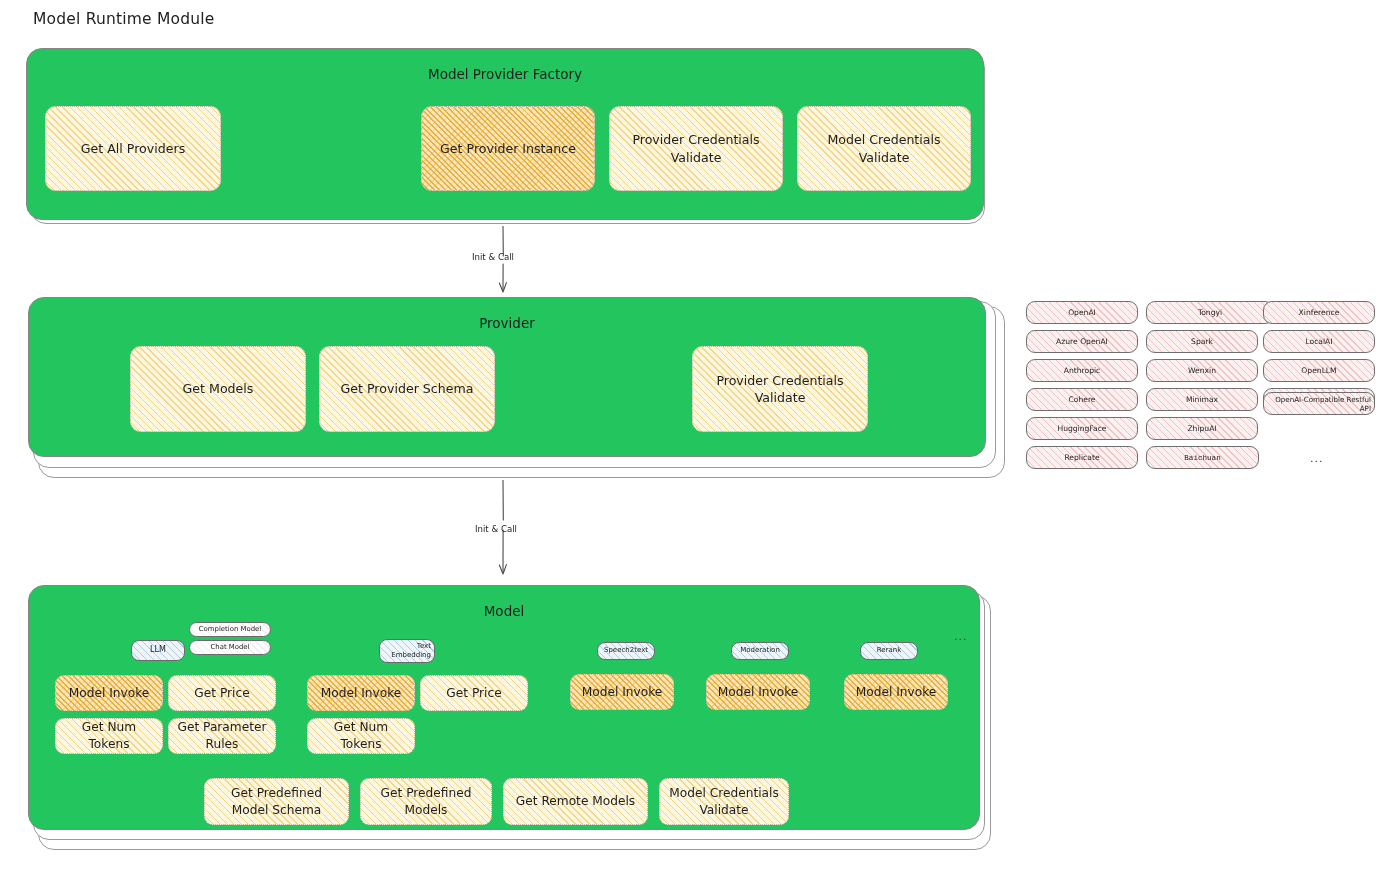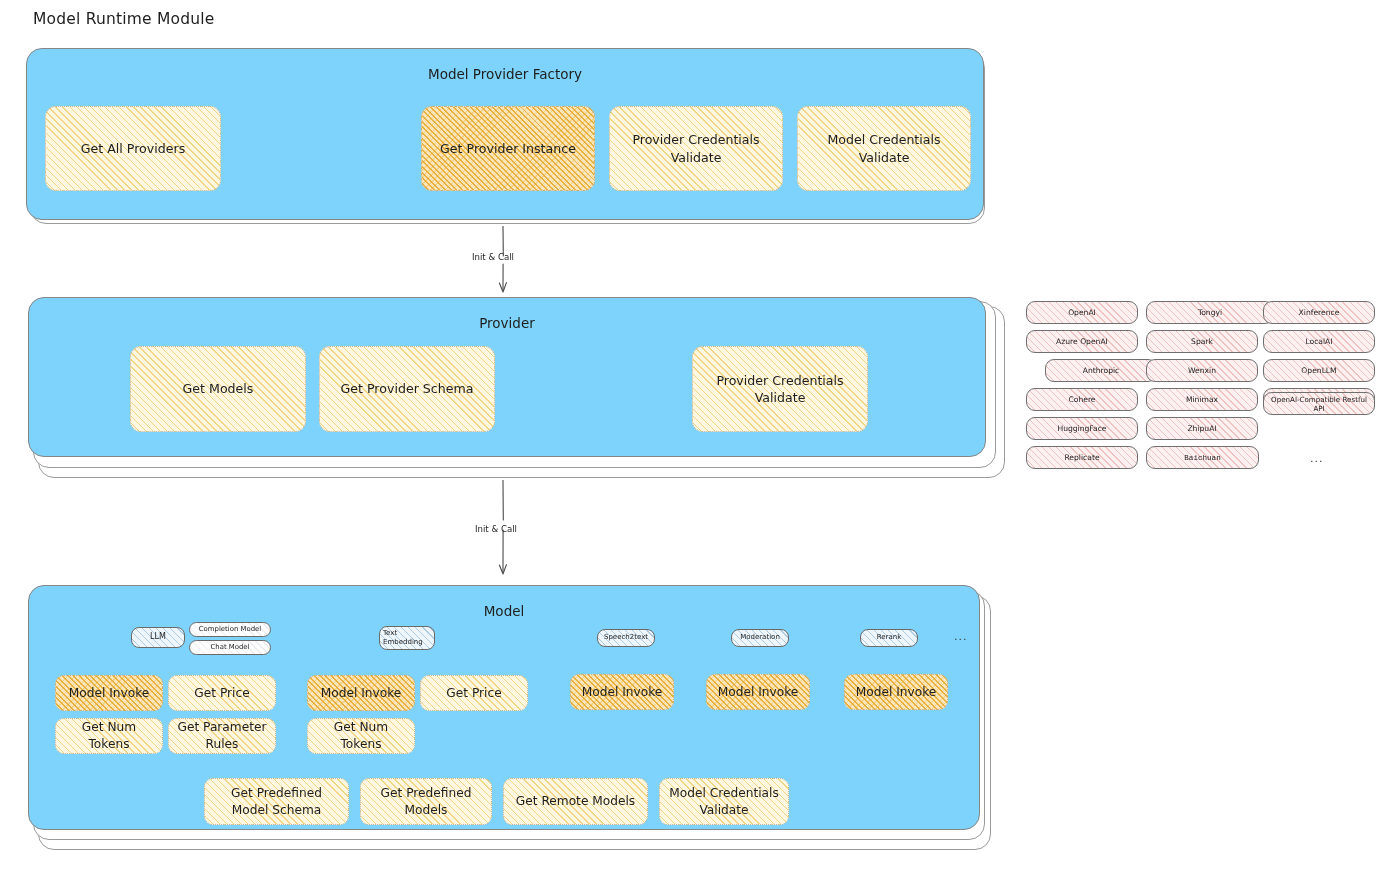"Model Provider Factory" .card { background: #7dd3fc -> #22c55e }
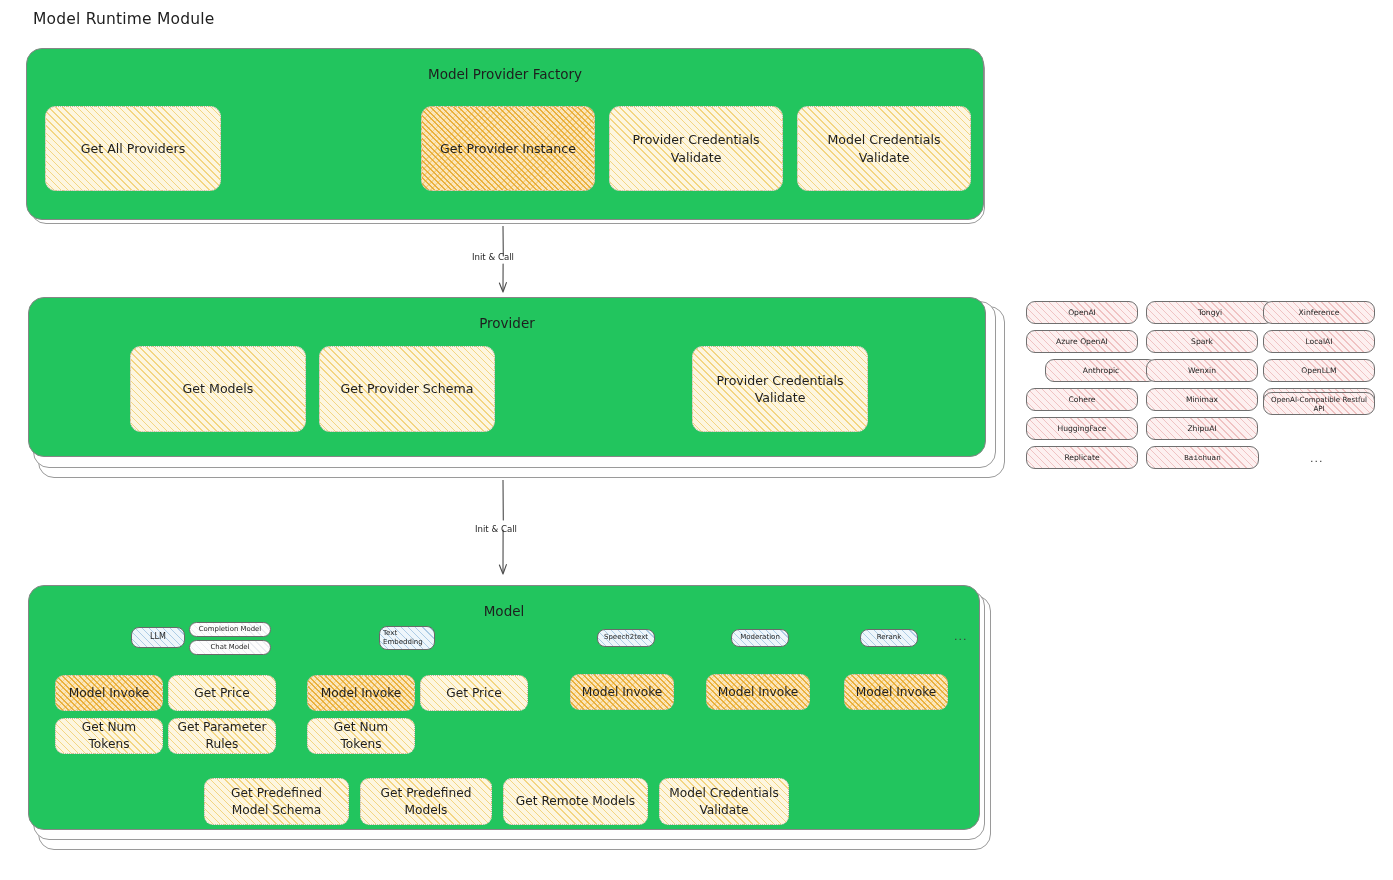"OpenAI" .chip { text-align: center -> right }
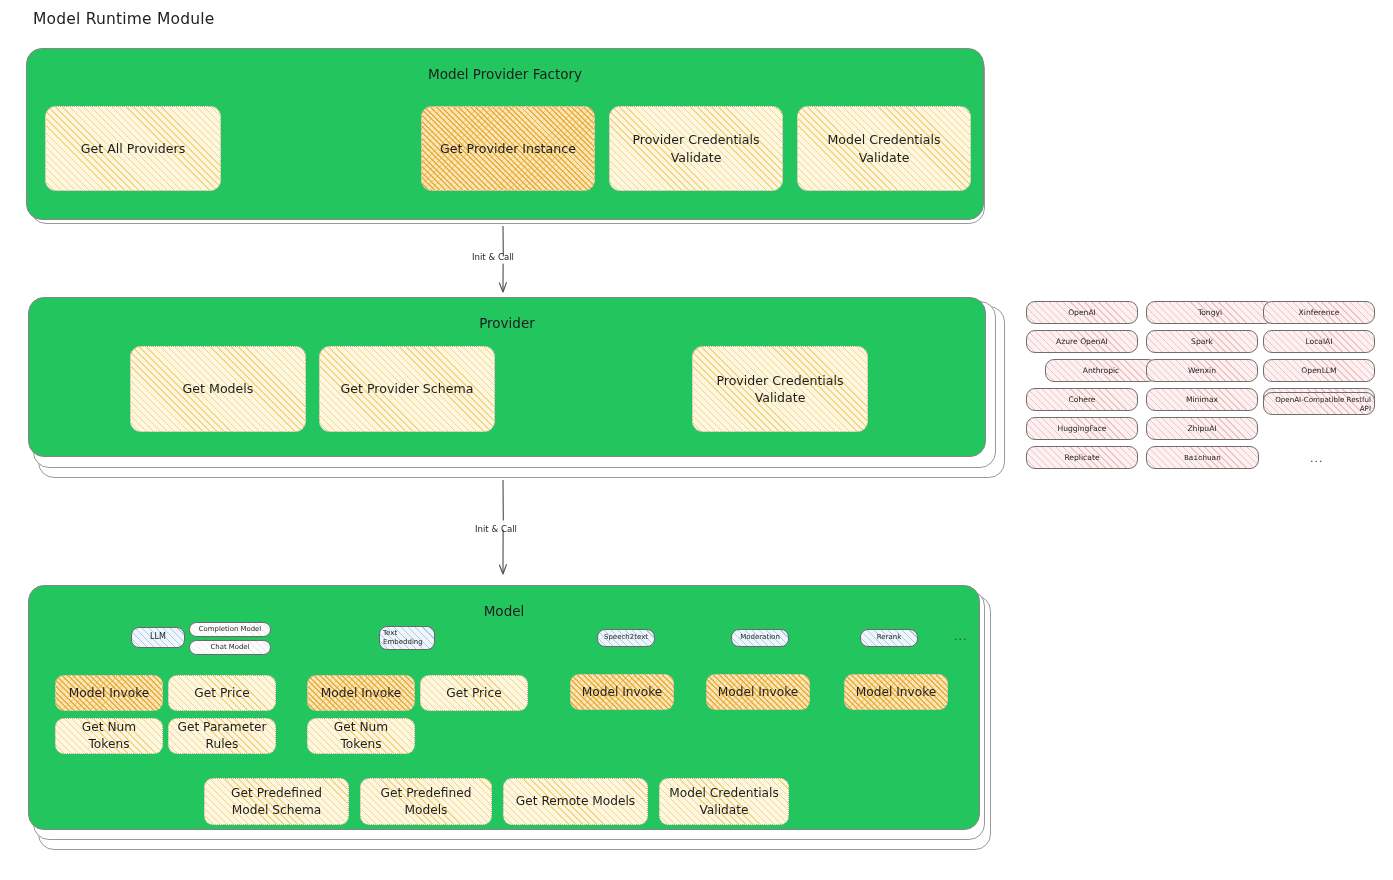"Anthropic" div.chip { margin-left: 19px -> none }
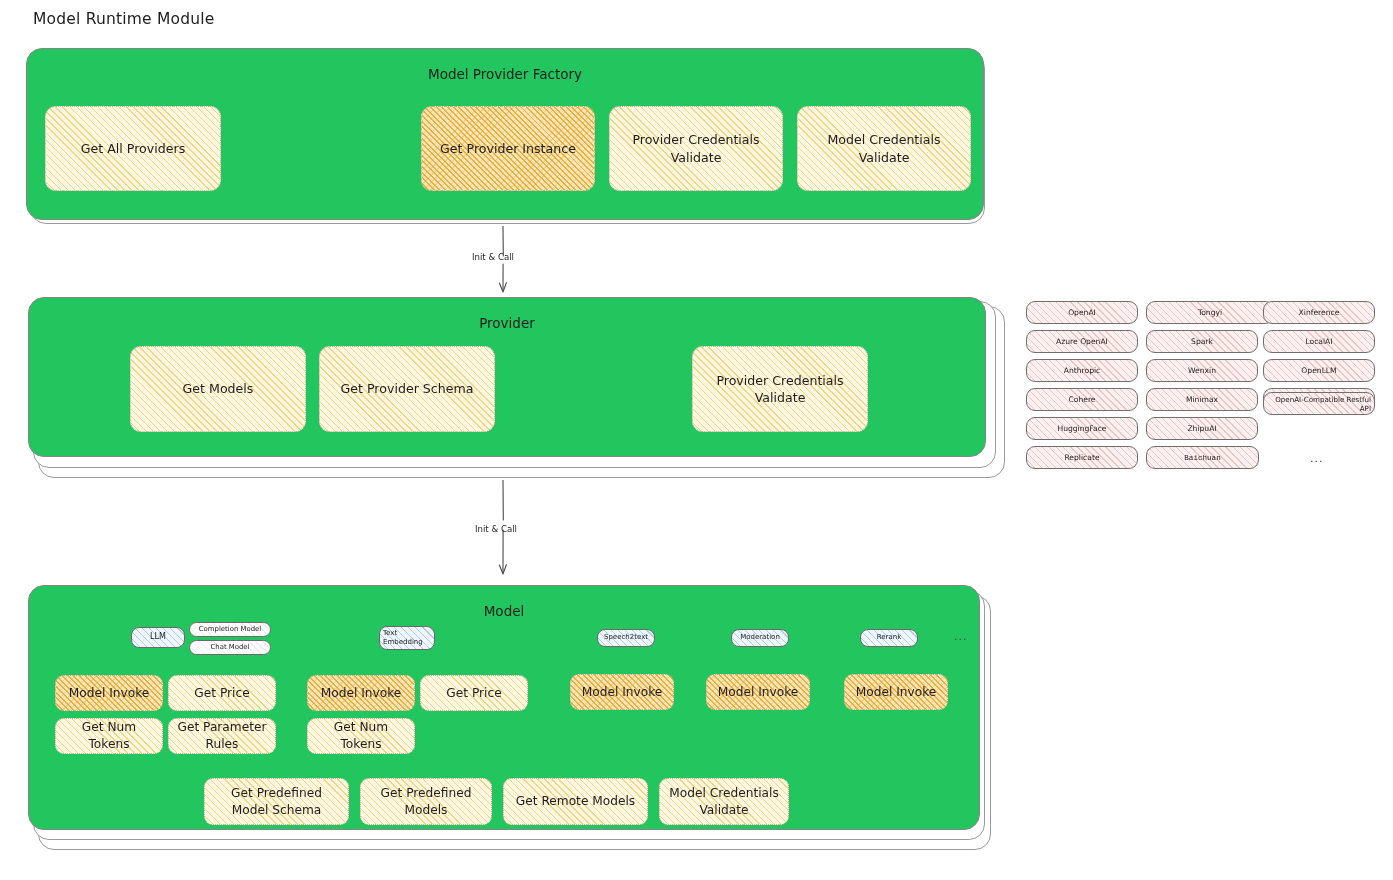"Completion Model" .tag { text-align: left -> right }
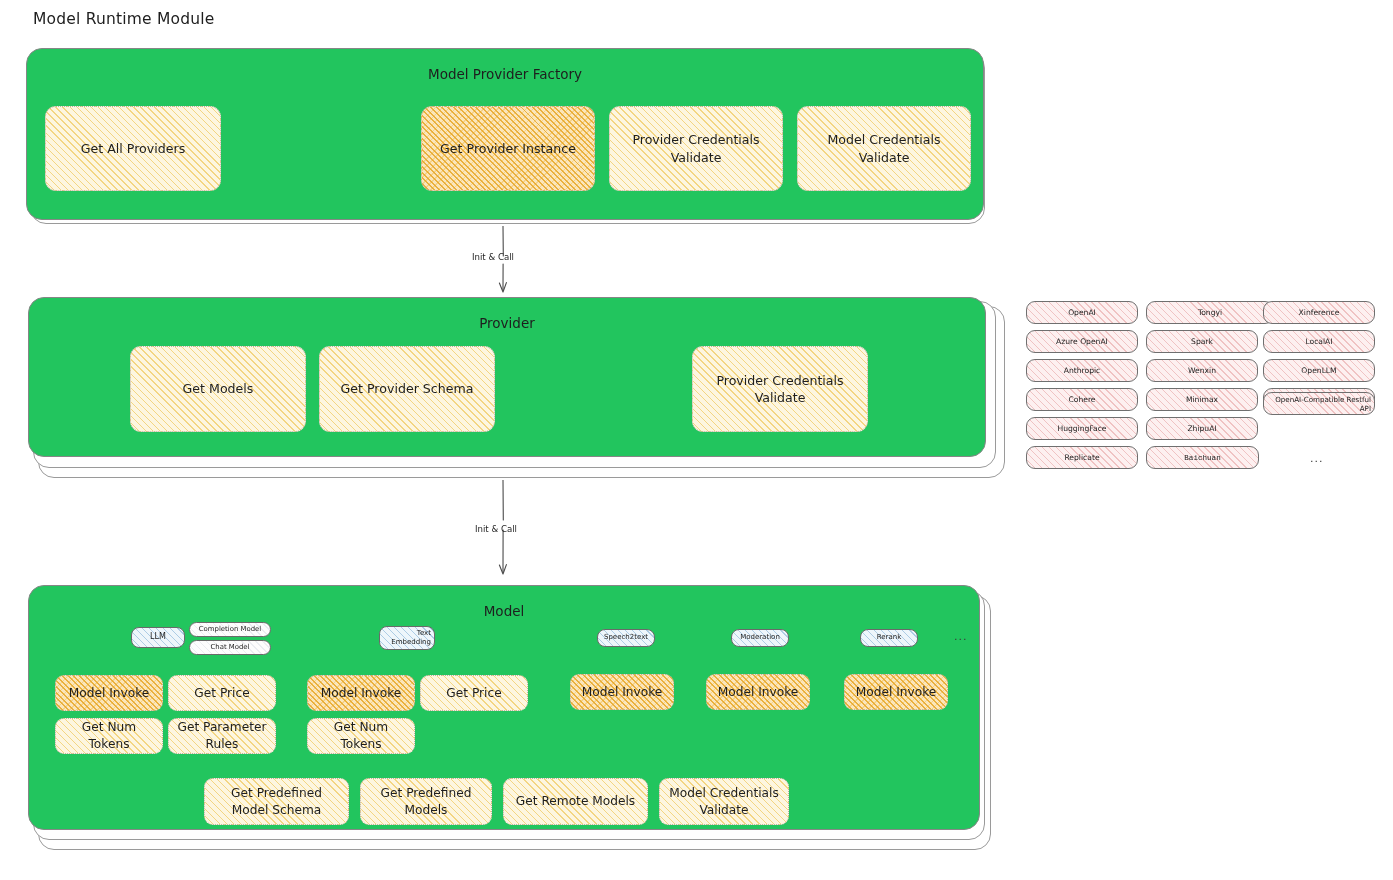"LLM" .hx-blue { margin-top: none -> 13px }
